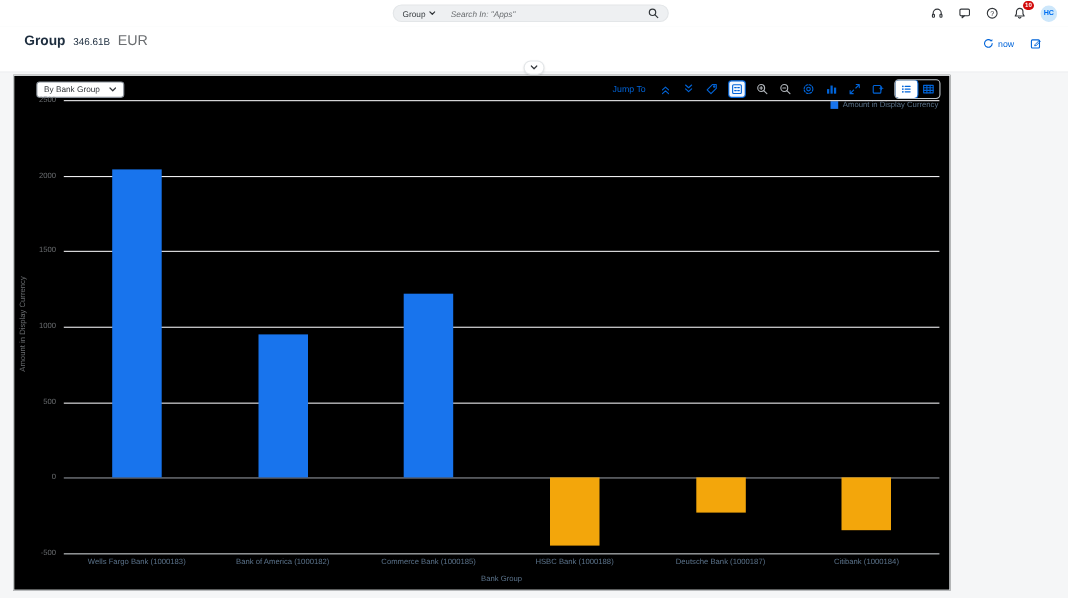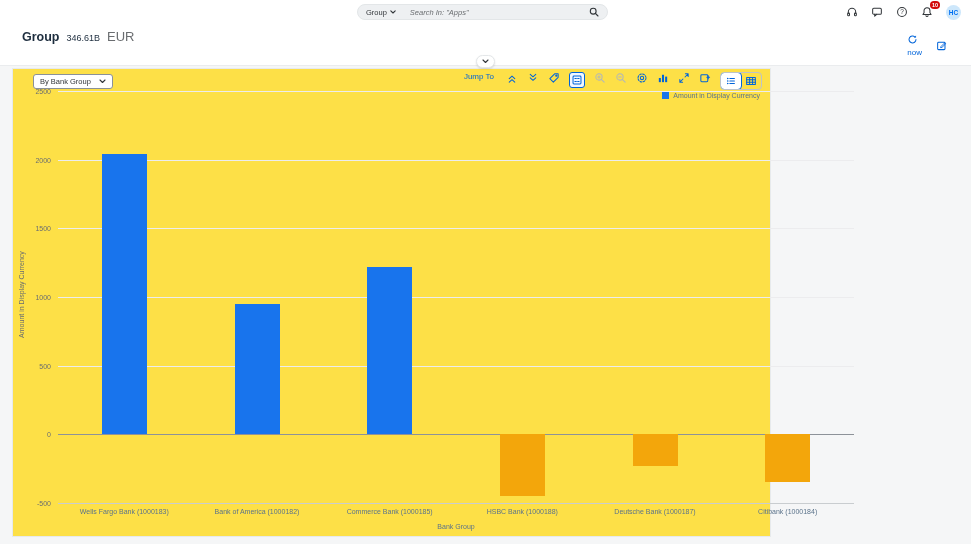"now" .refresh-group { align-items: flex-start -> flex-end; flex-direction: column -> none }
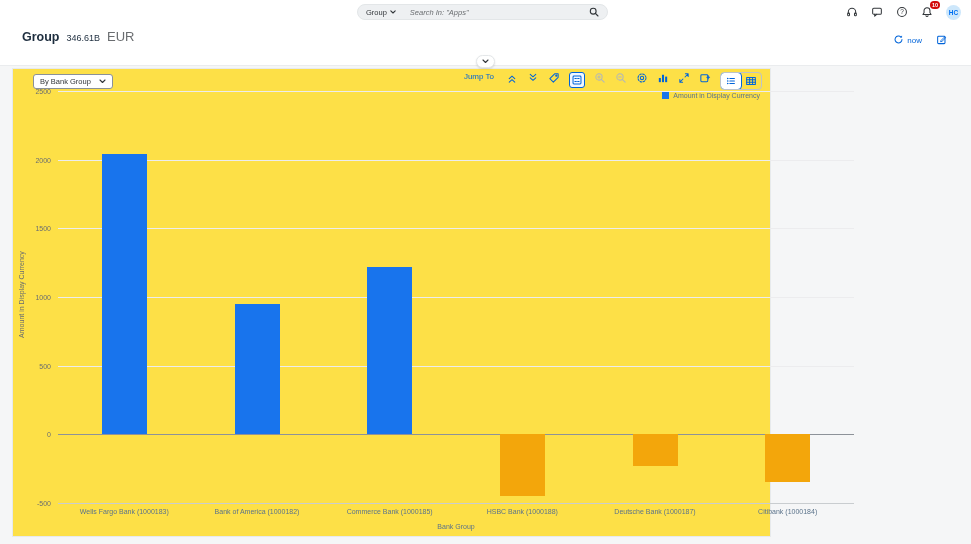"By Bank Group" .card { background: #fde047 -> #000000; width: 759px -> 852px }
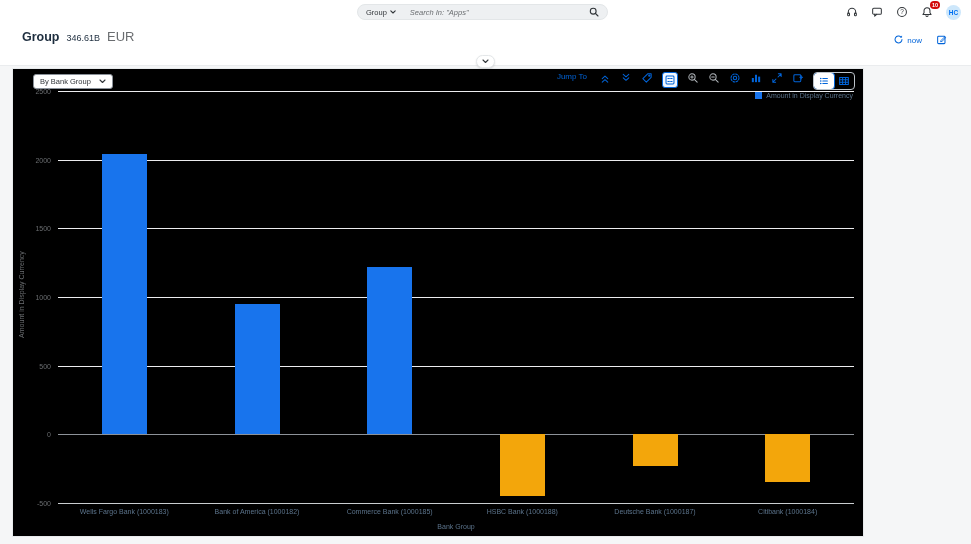"Jump To" .tb-right { align-items: flex-start -> center }
